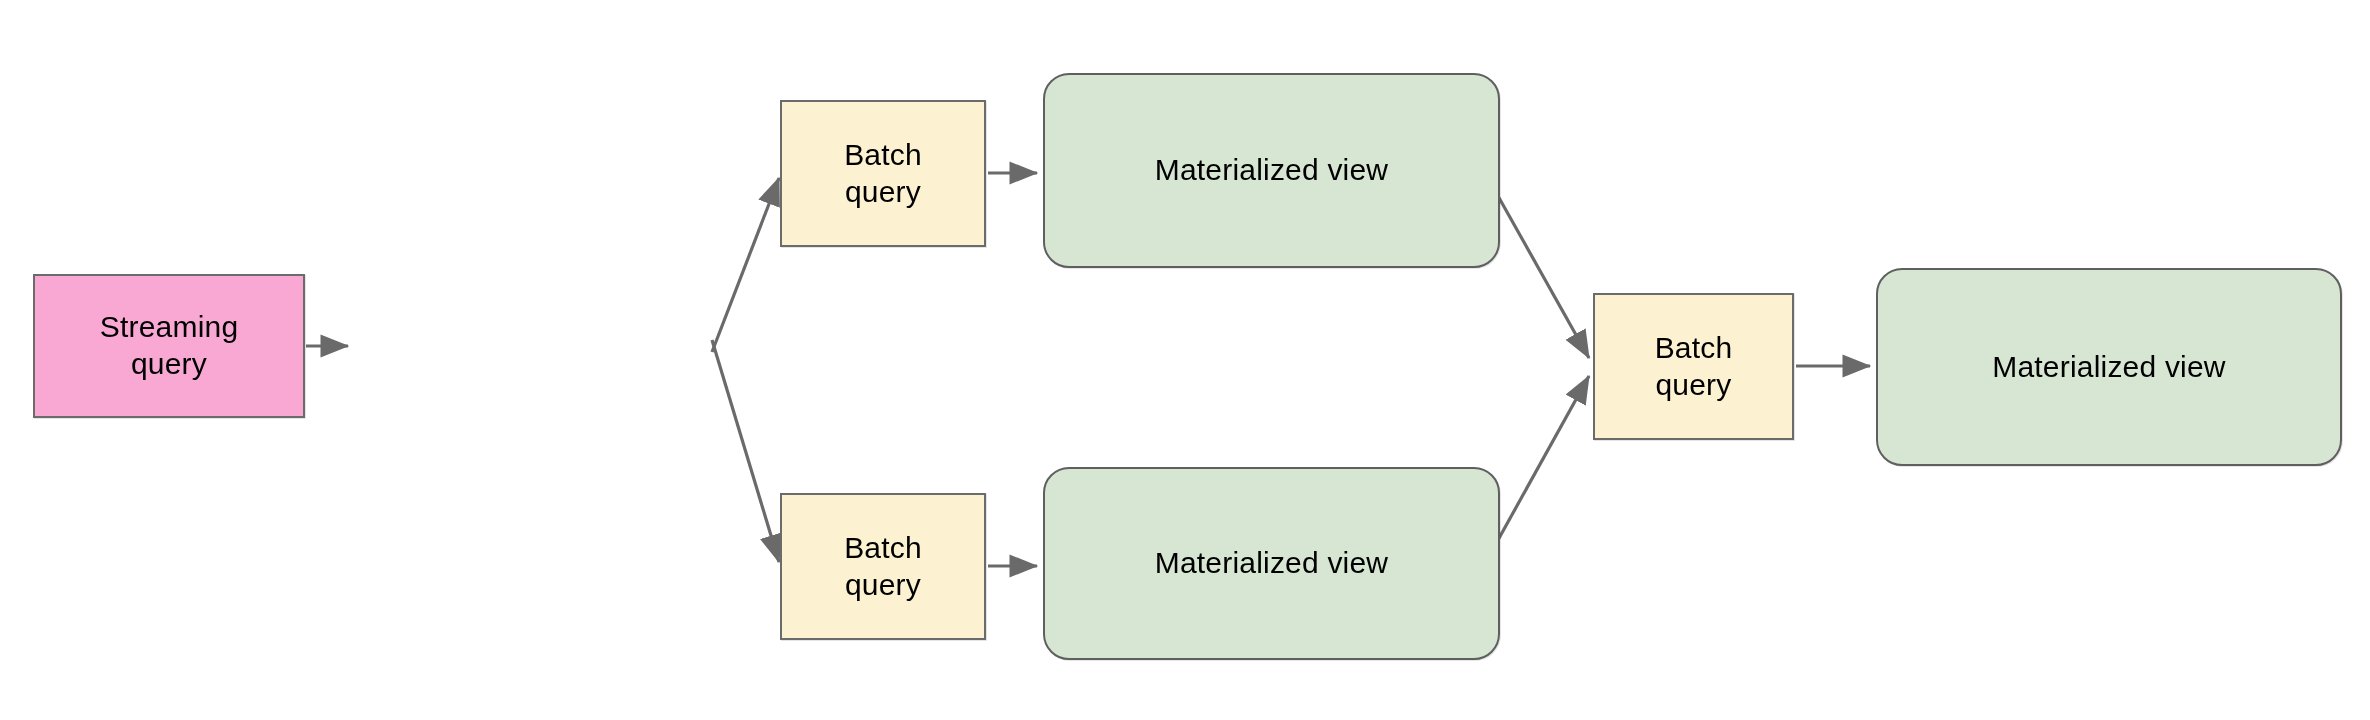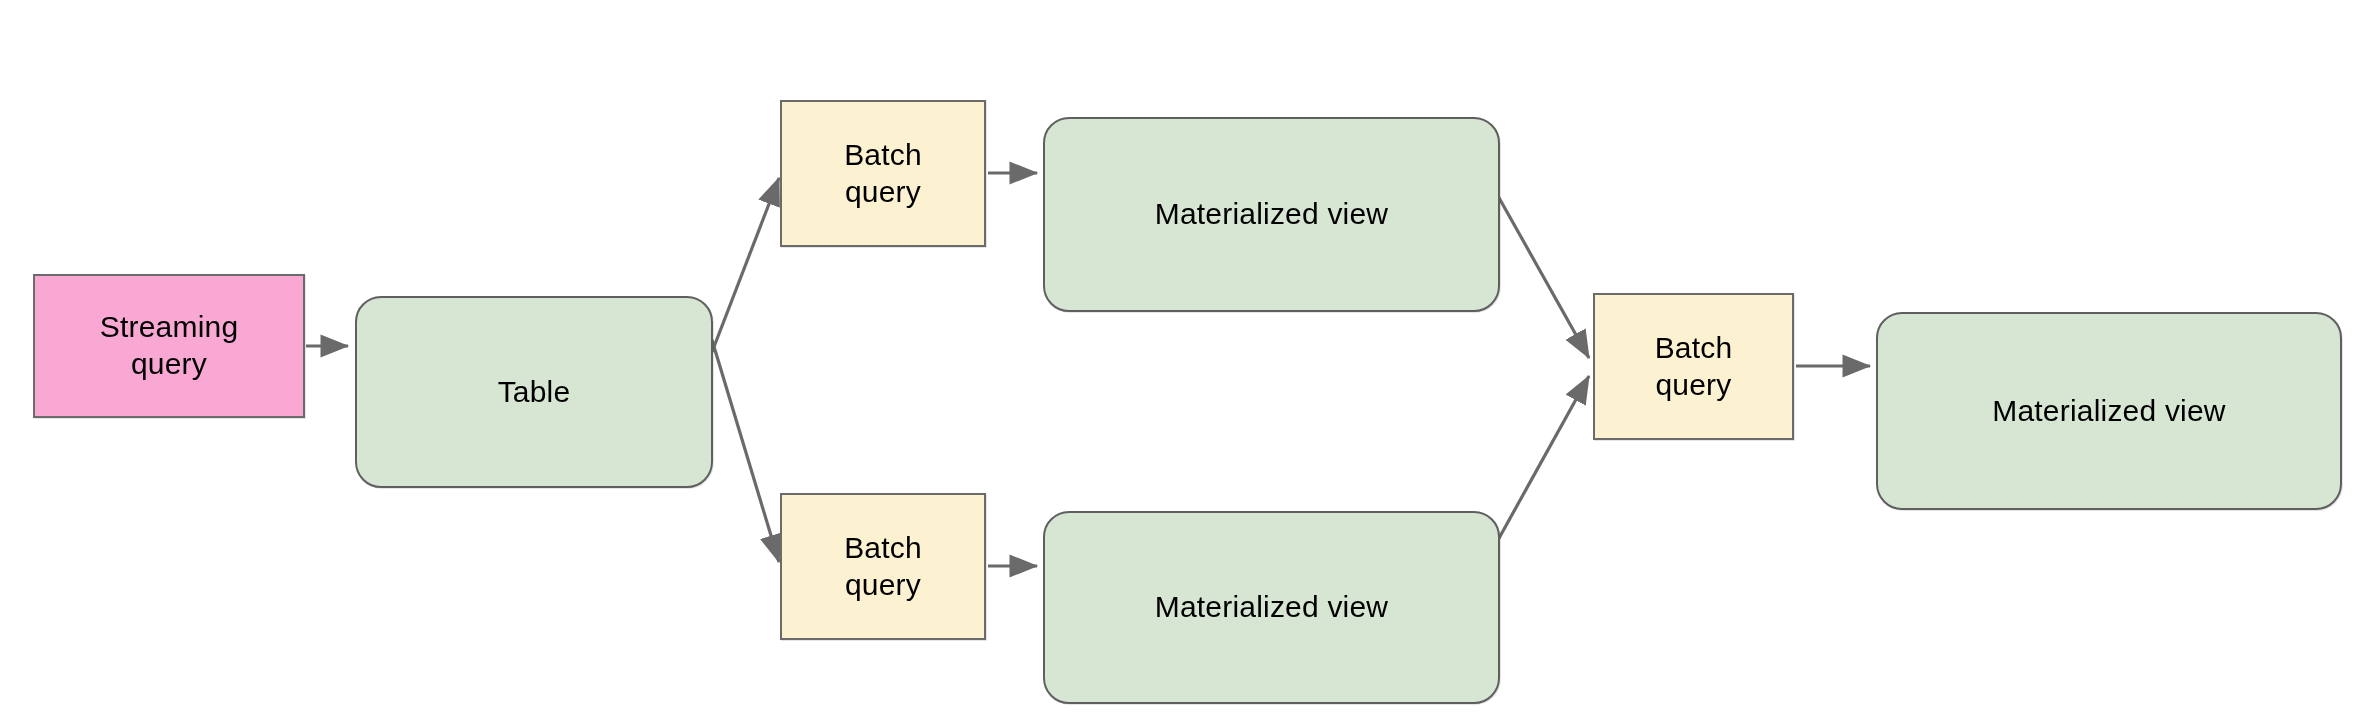"Materialized view" .node.store { margin-top: 44px -> none }
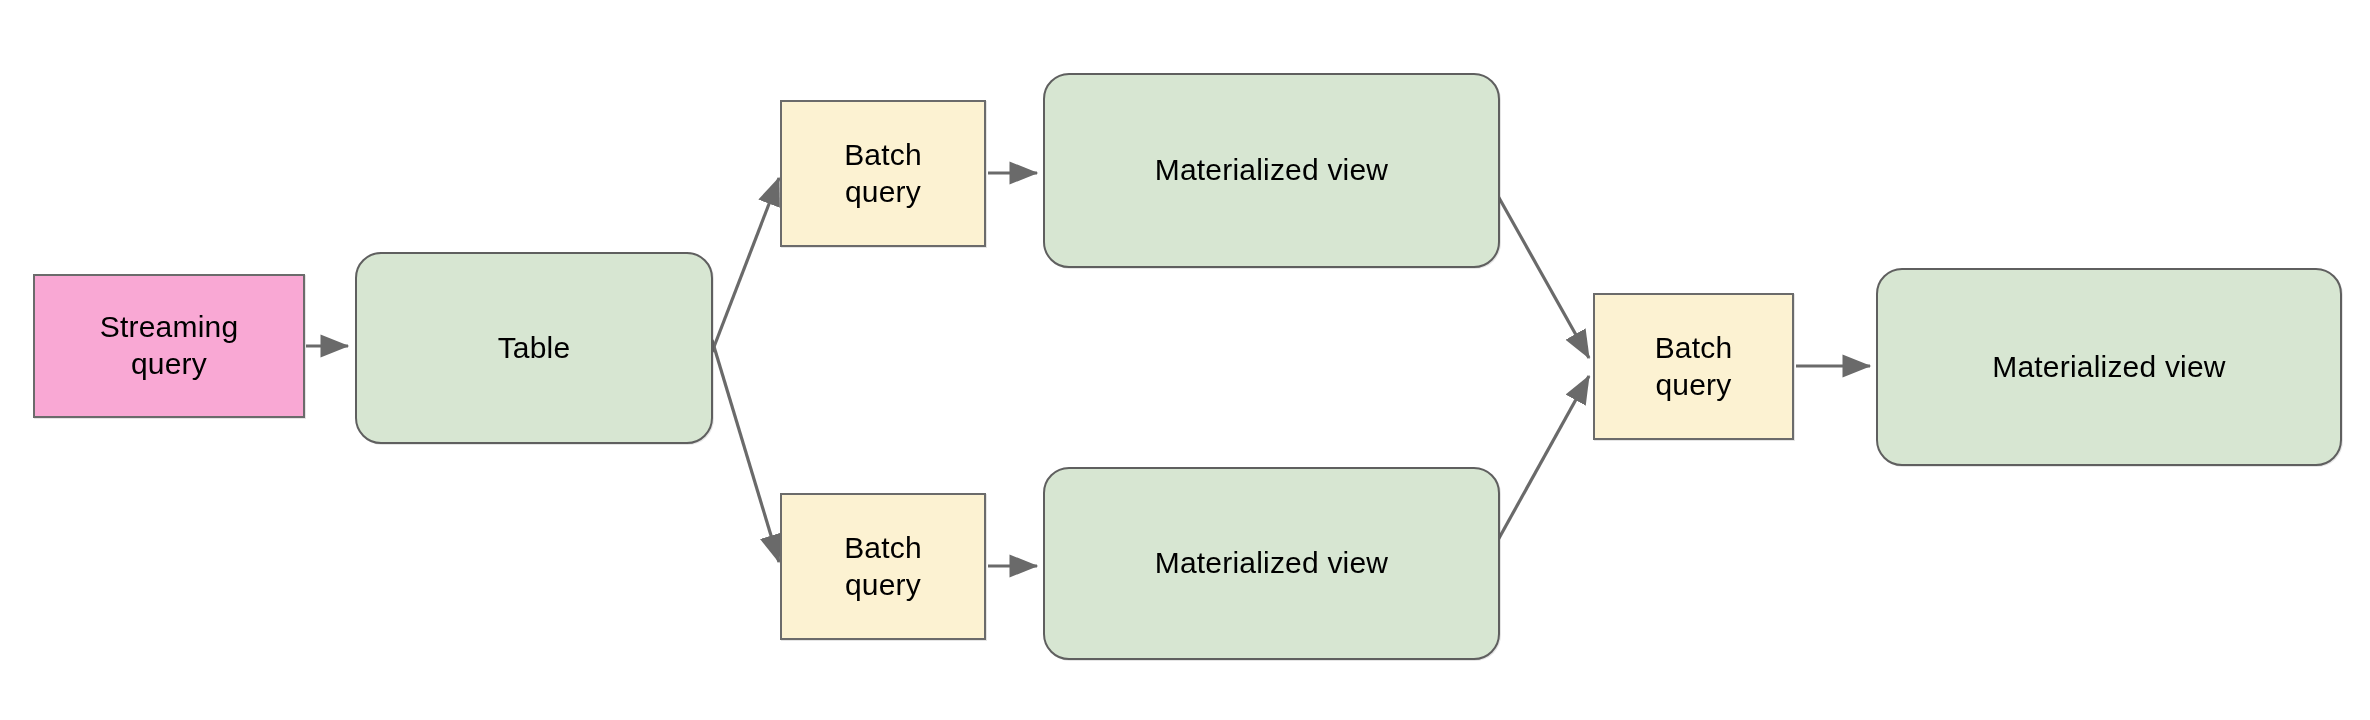"Table" div.node { html: <div> <span>Table</span> </div> -> none }
